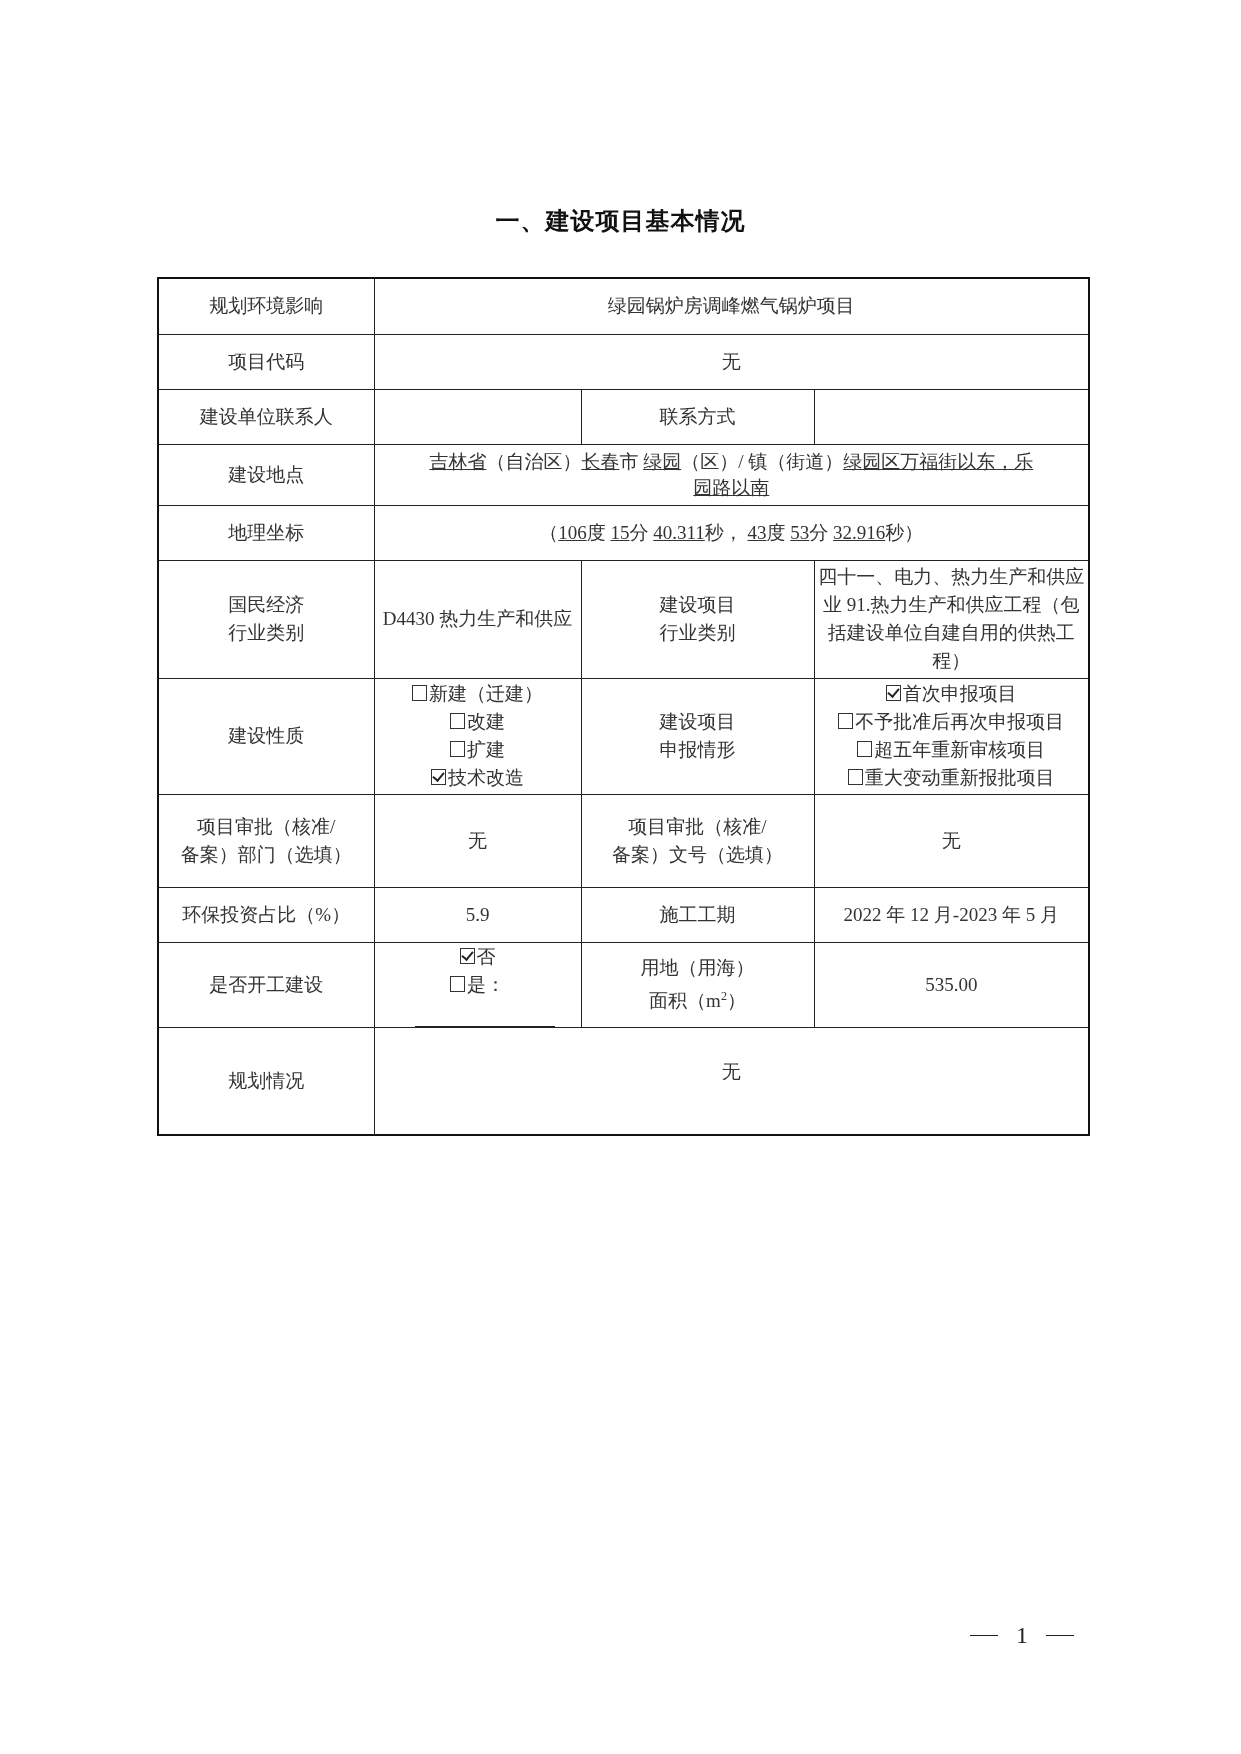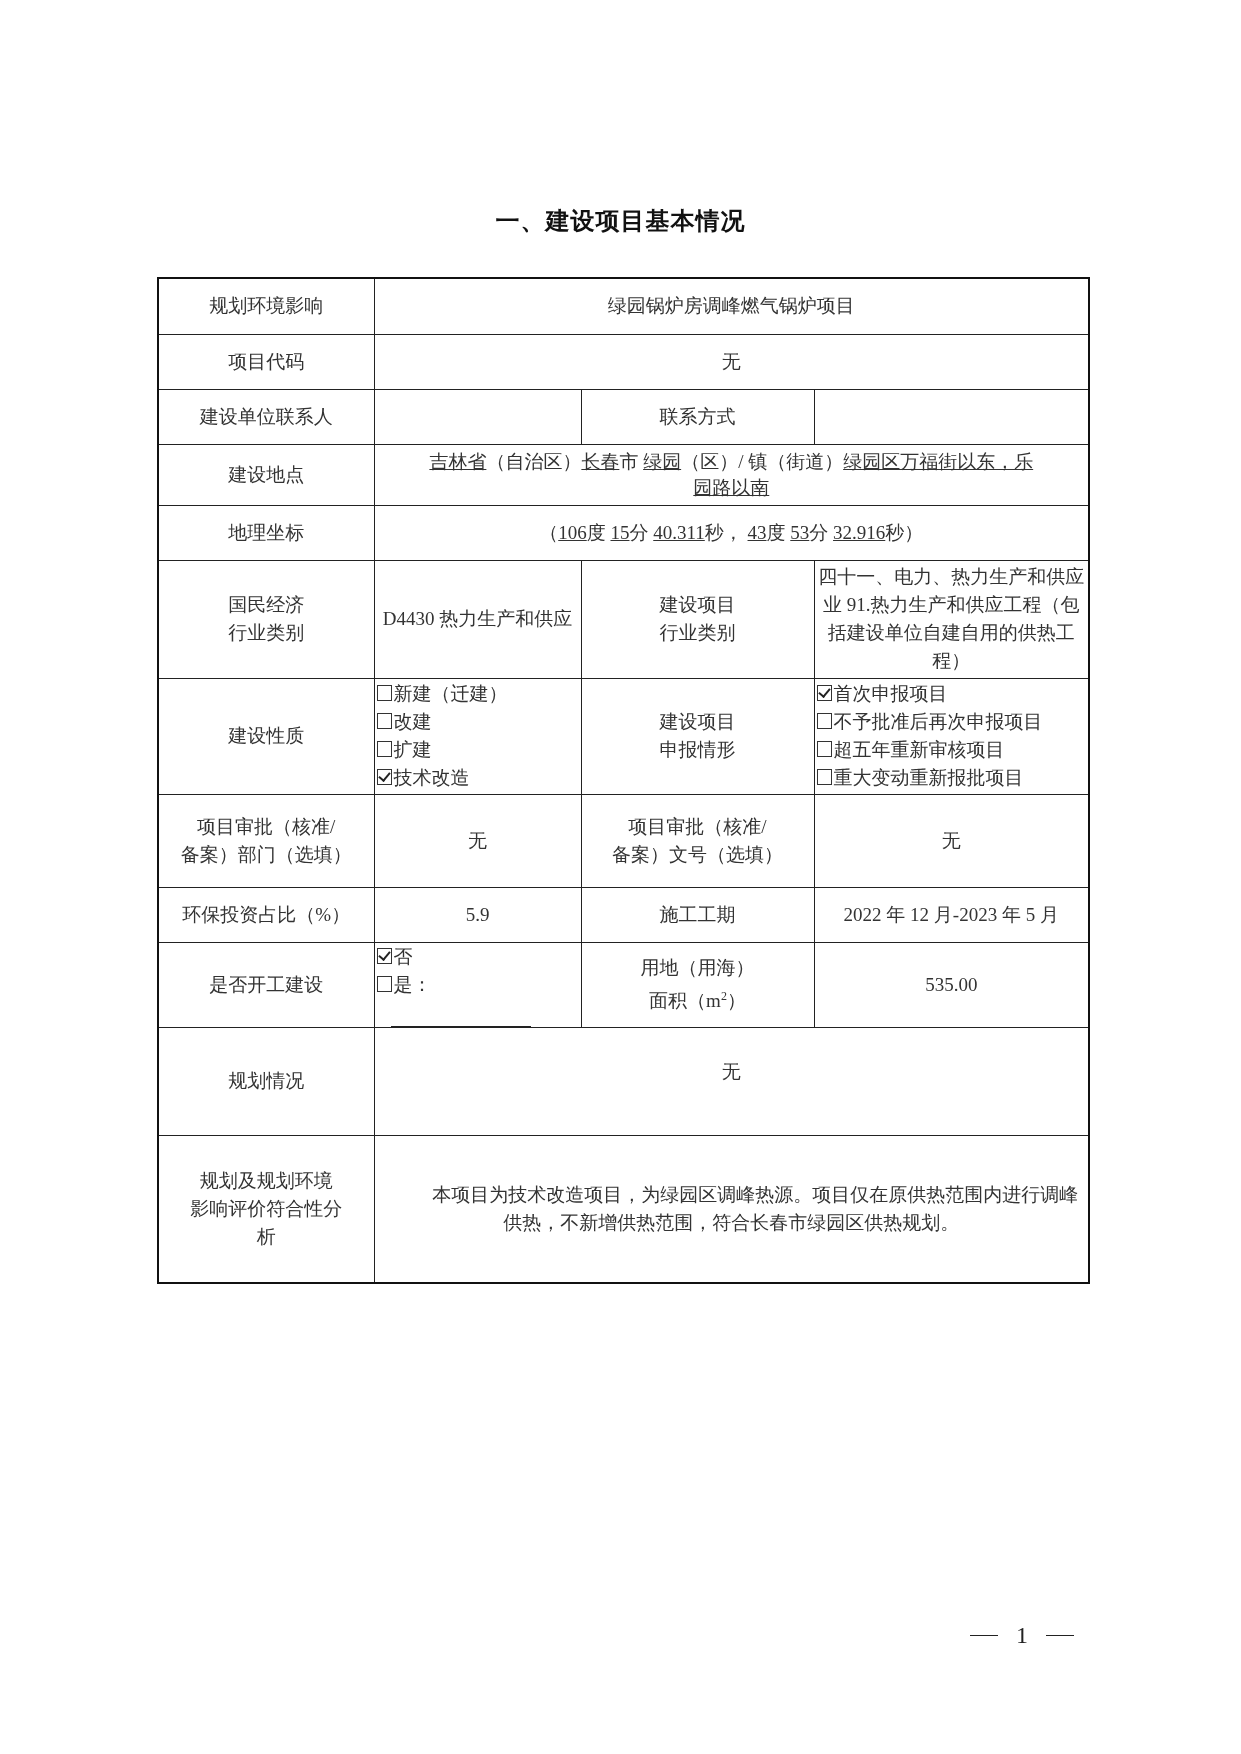"新建（迁建）" .chk { text-align: left -> center }
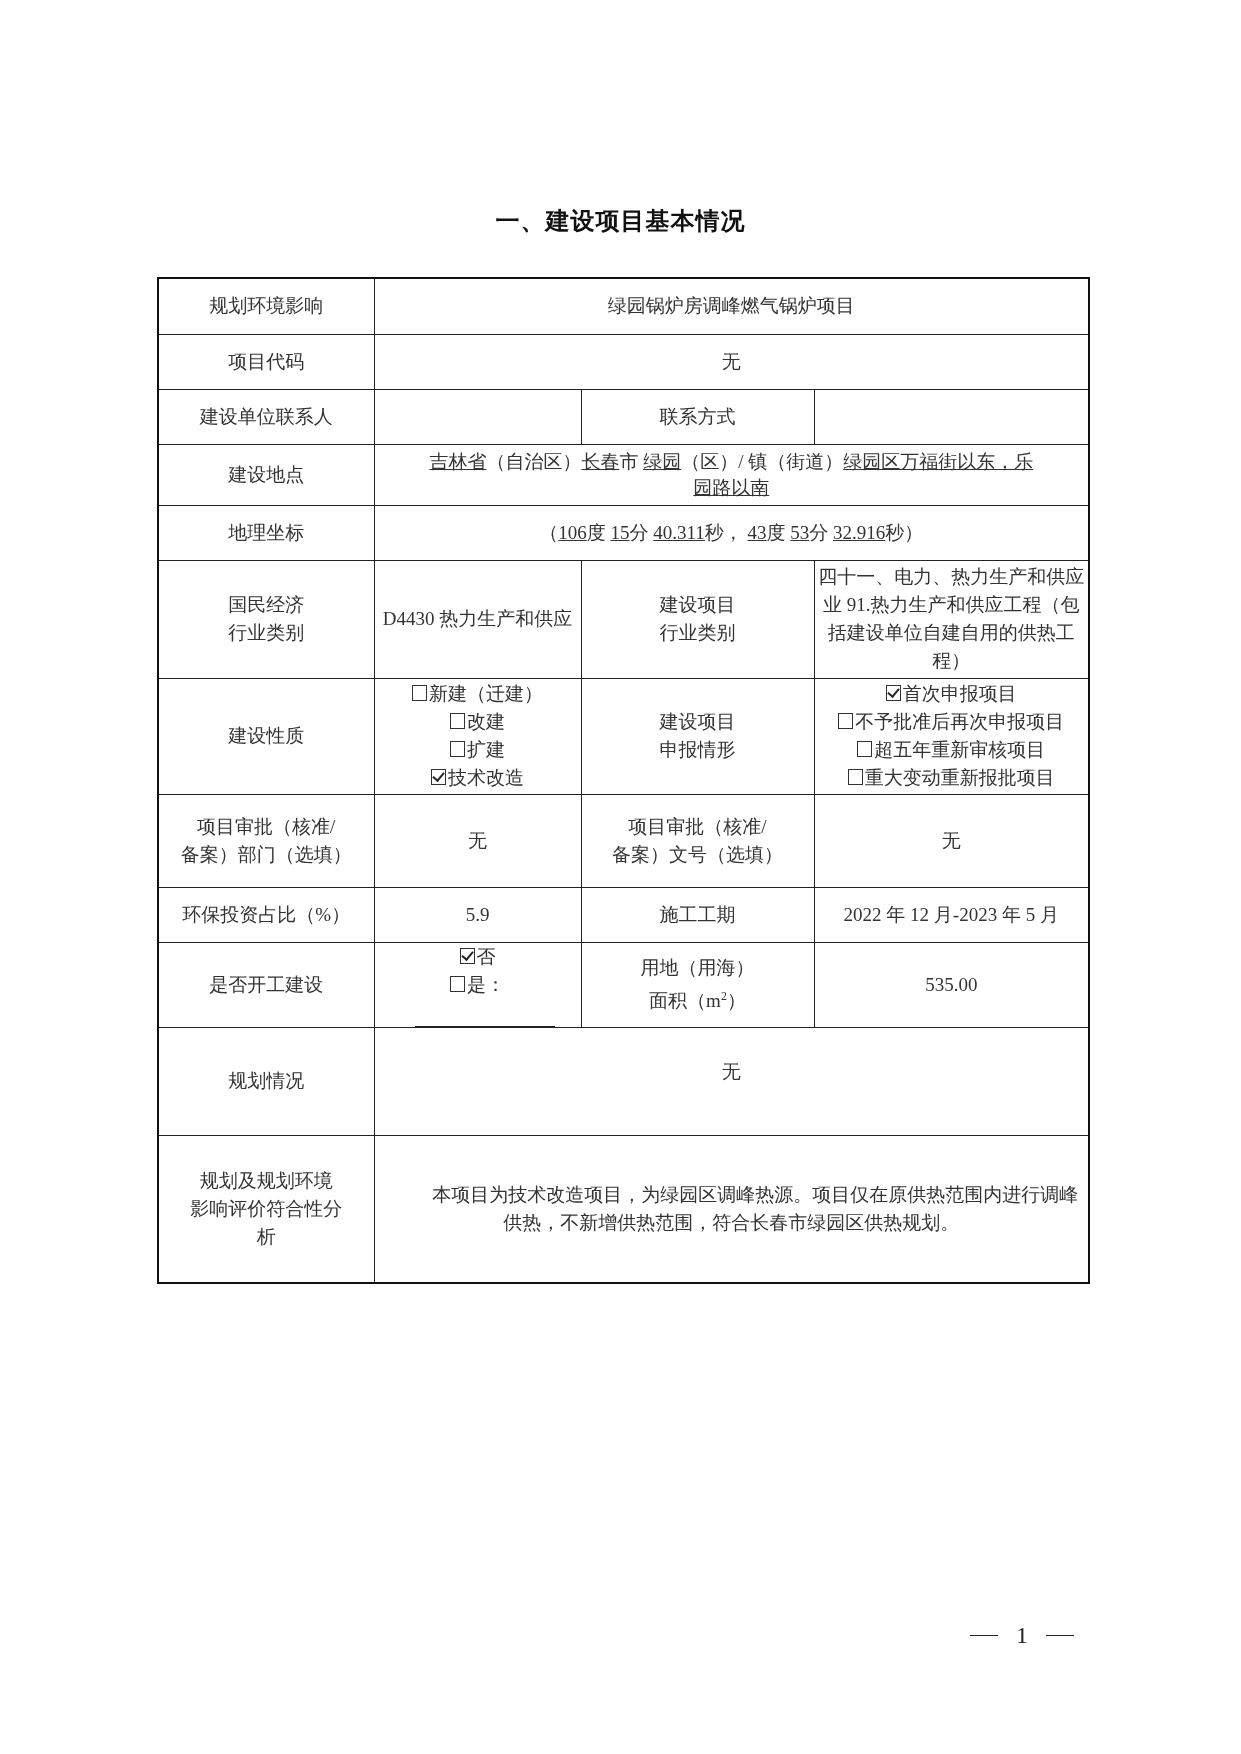"规划及规划环境" tr { html: <tr> <td> <div>规划及规划环境</div> <div>影响评价符合性分</div> <div>析</div> </td> <td>本项目为技术改造项目，为绿园区调峰热源。项目仅在原供热范围内进行调峰供热，不新增供热范围，符合长春市绿园区供热规划。</td> </tr> -> none }
